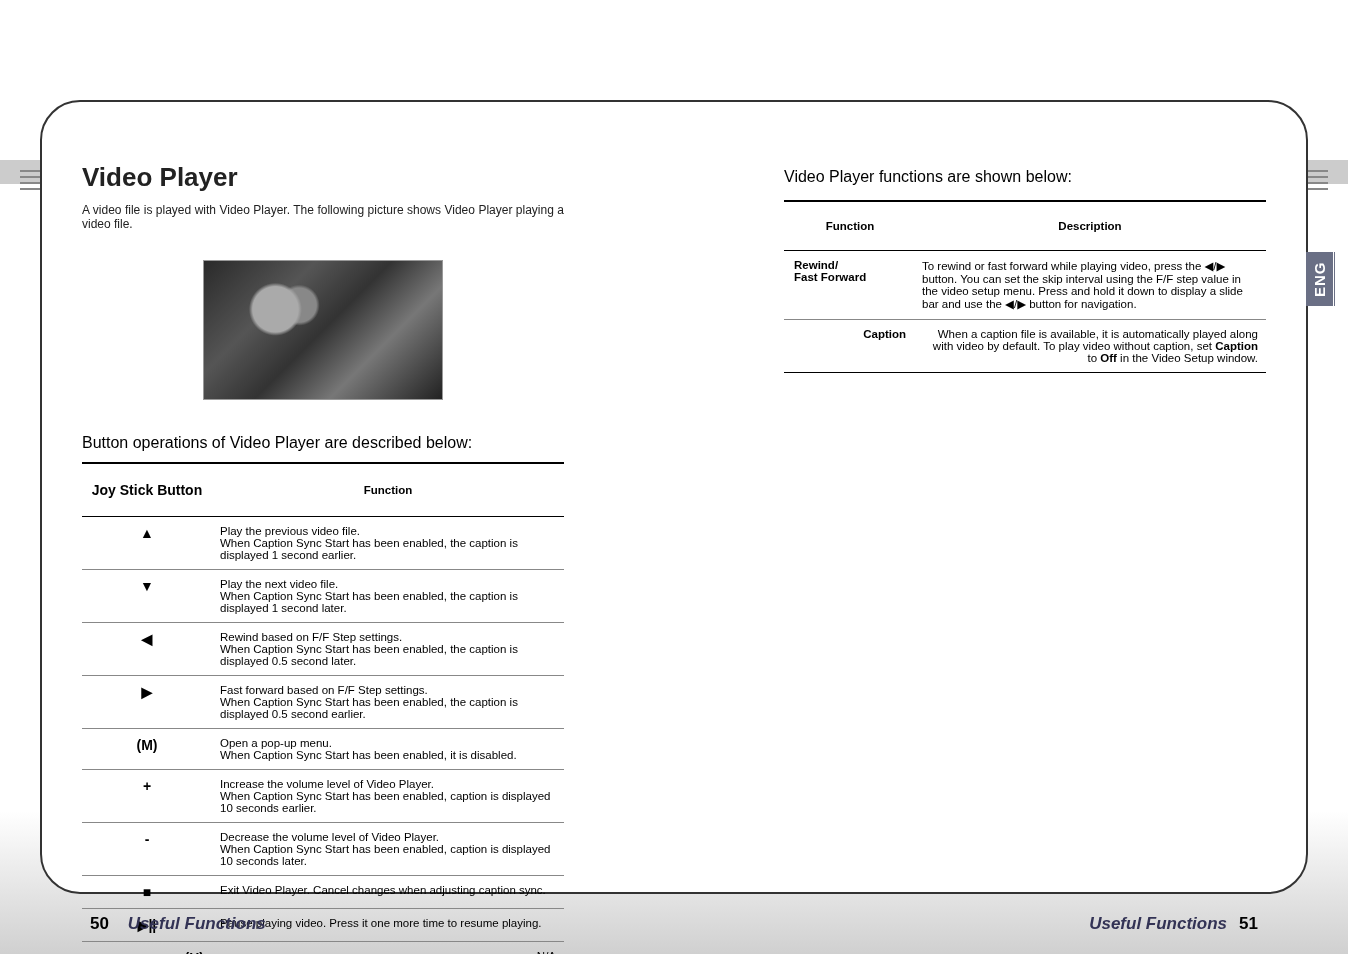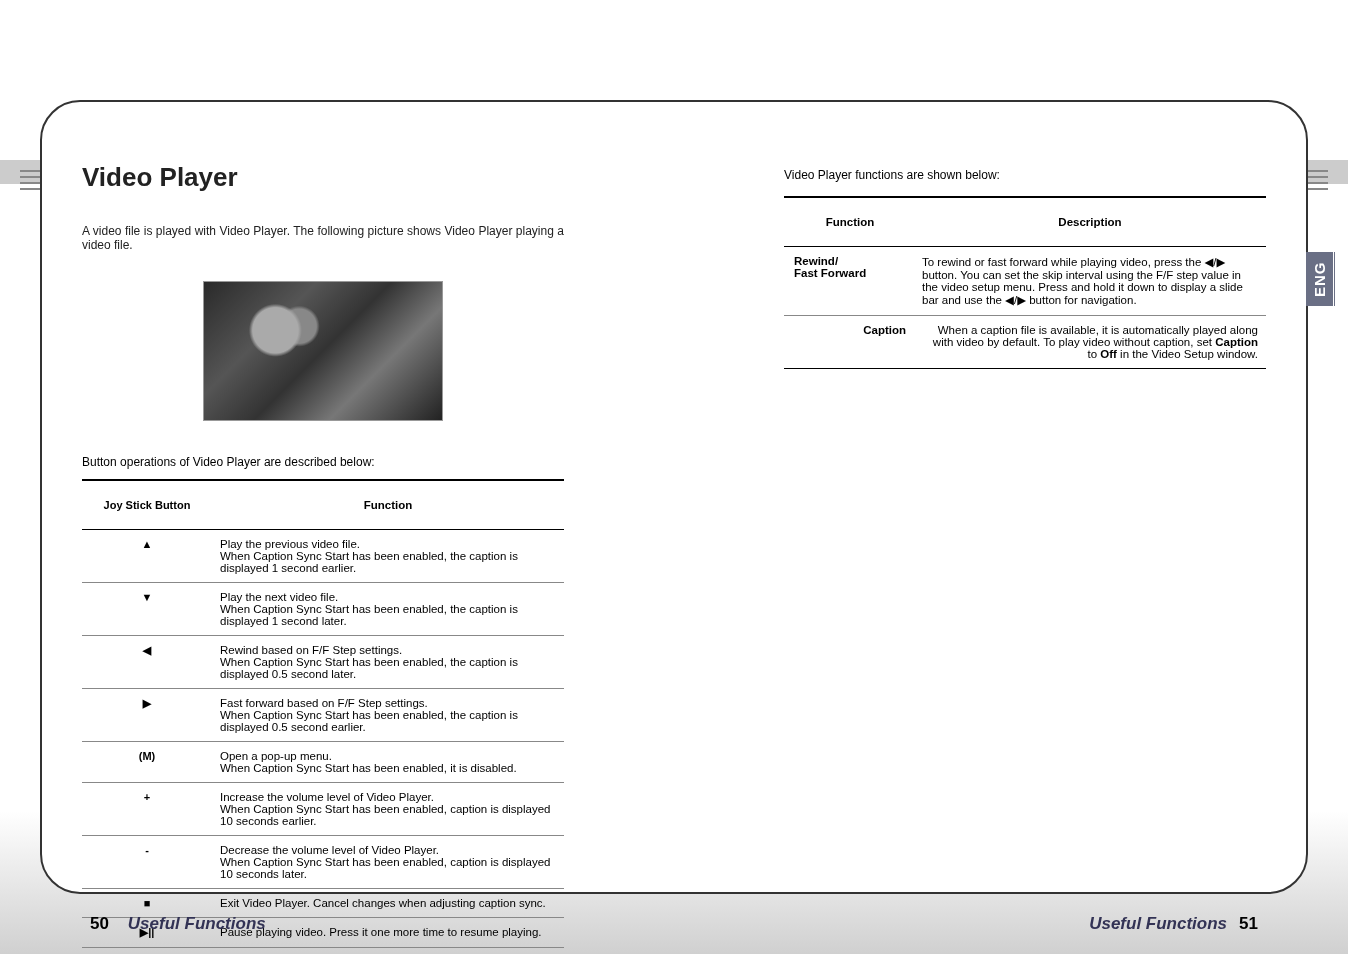"Video Player" h1 { margin-bottom: 31px -> 10px }
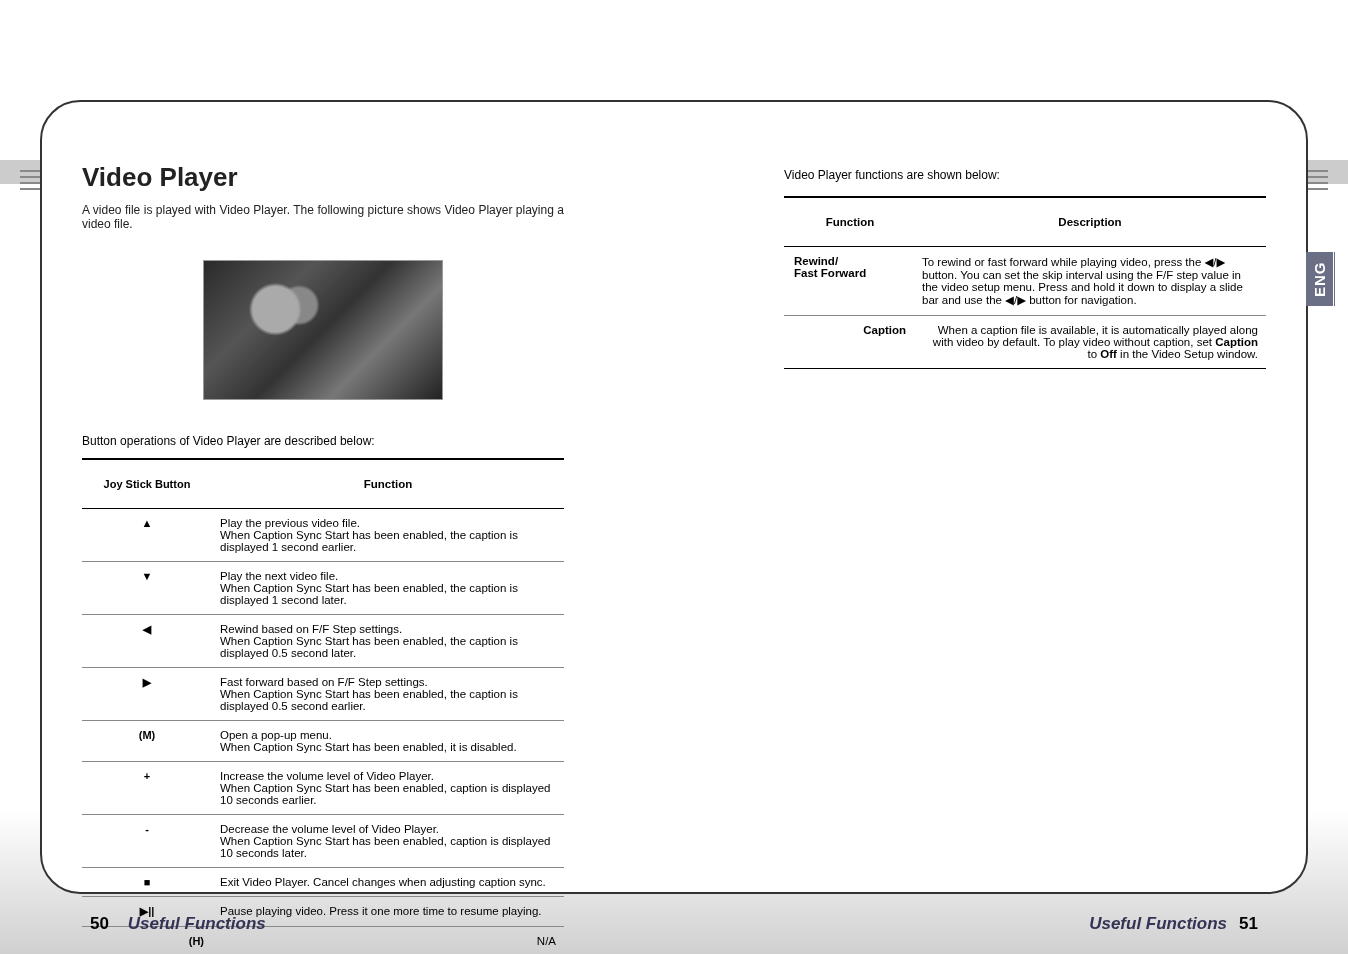"Video Player functions are shown" .caption { font-size: 12px -> 16px }
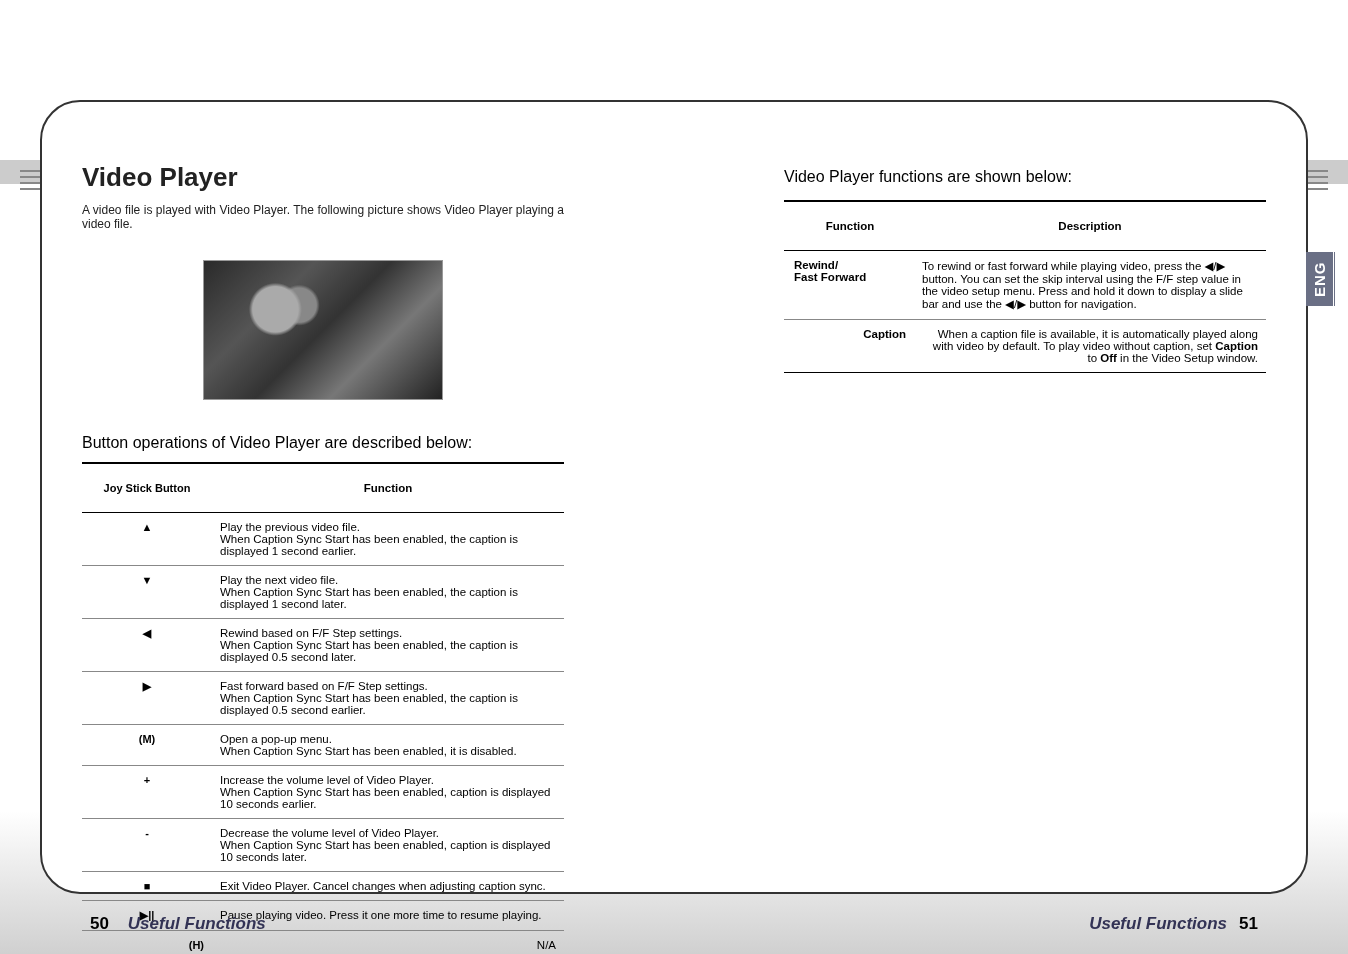"Joy Stick Button" .col-btn { font-size: 11px -> 14px }
